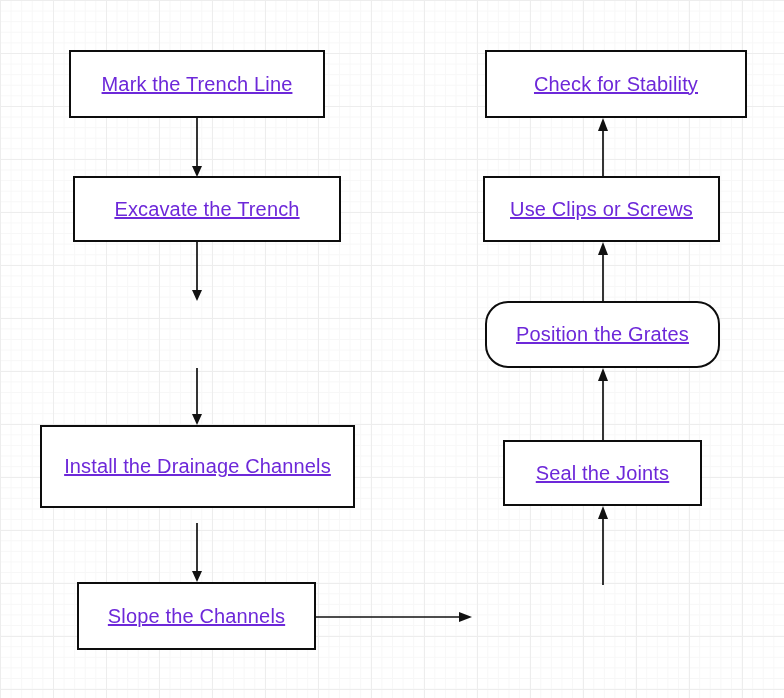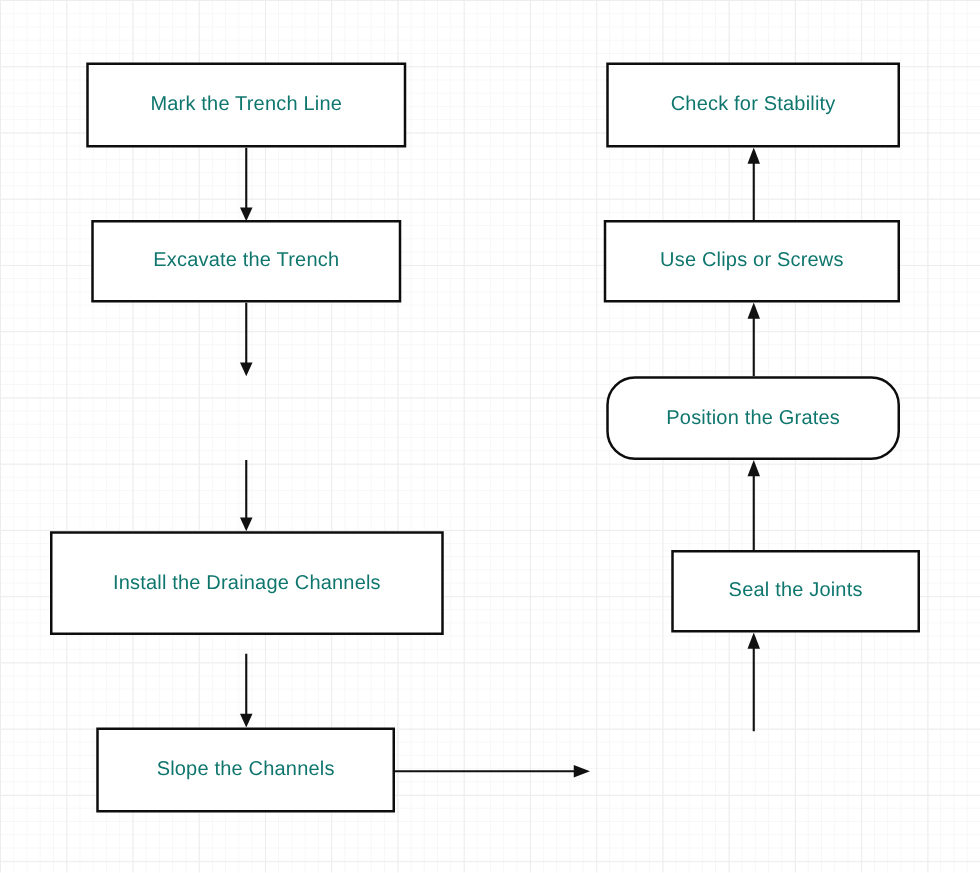"Mark the Trench Line" .node-label { color: #0f766e -> #6d28d9; font-size: 16px -> 20px; text-decoration: none -> underline }
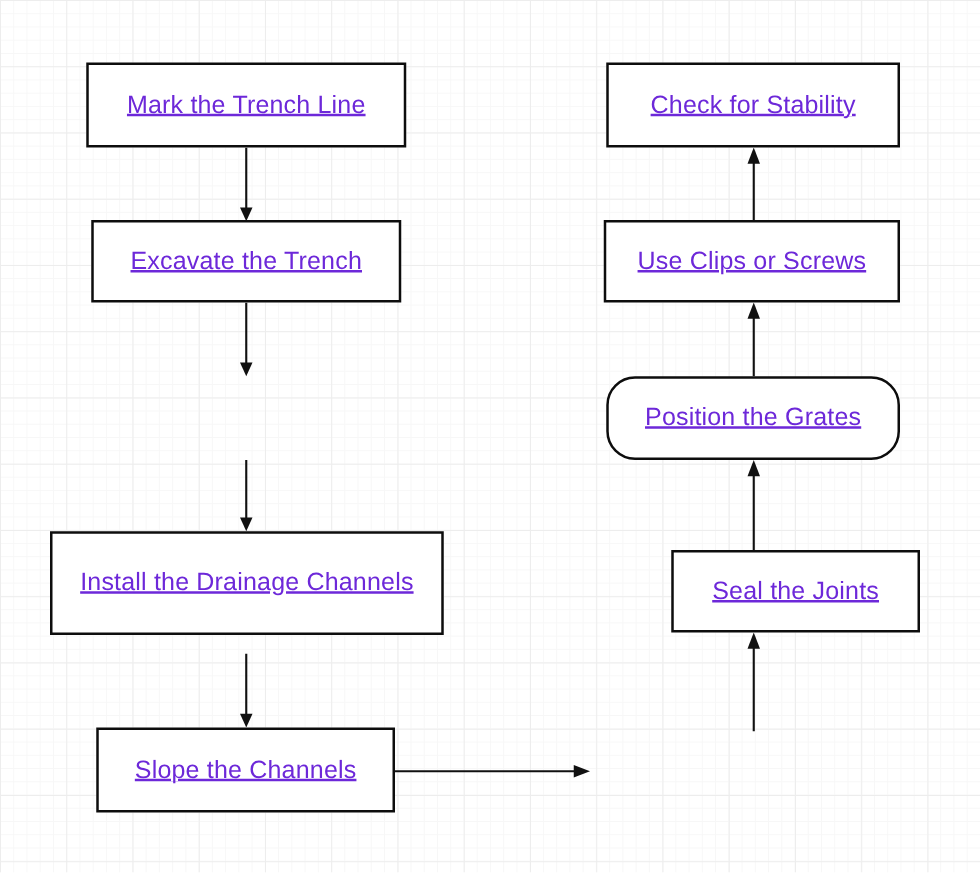"Check for Stability" div.node { width: 235px -> 262px }
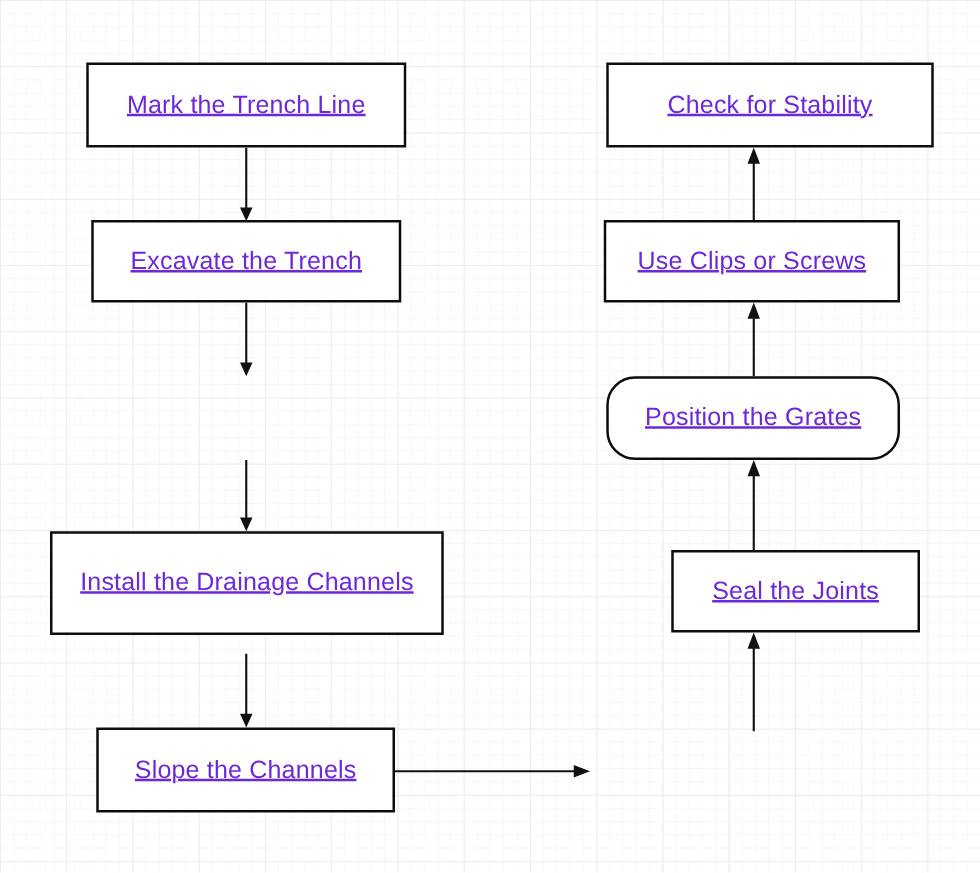"Excavate the Trench" div.node { width: 248px -> 268px }
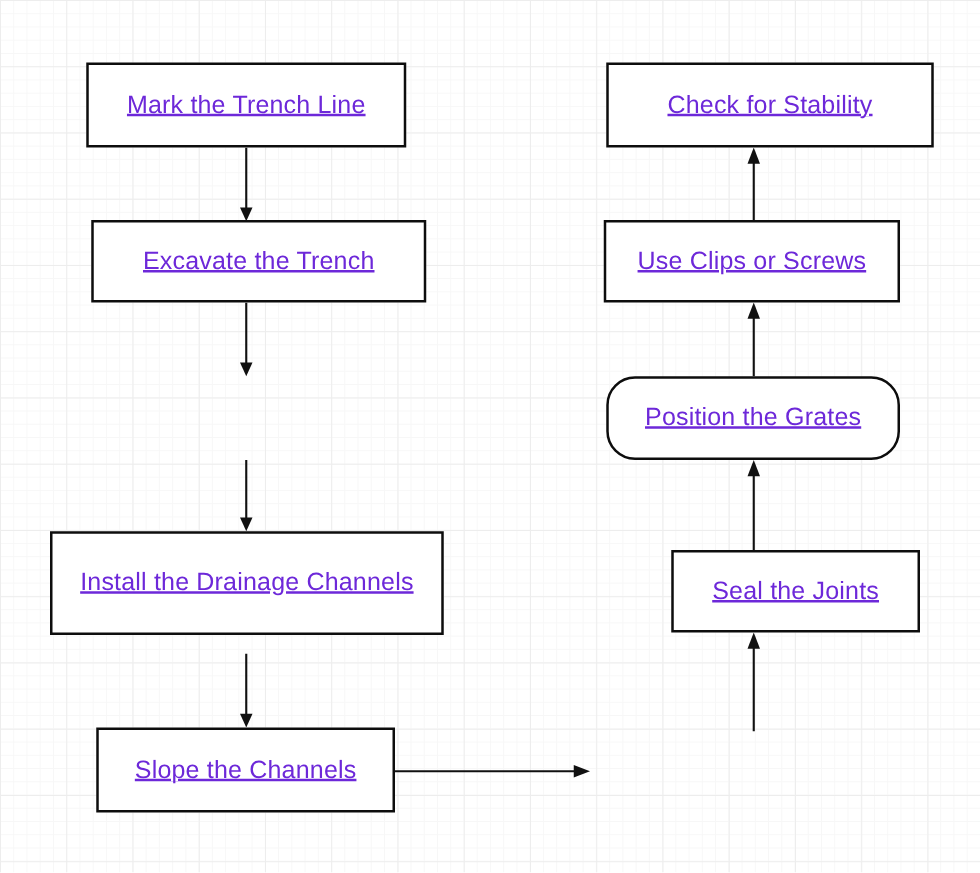"Seal the Joints" div.node { margin-left: 34px -> none }
